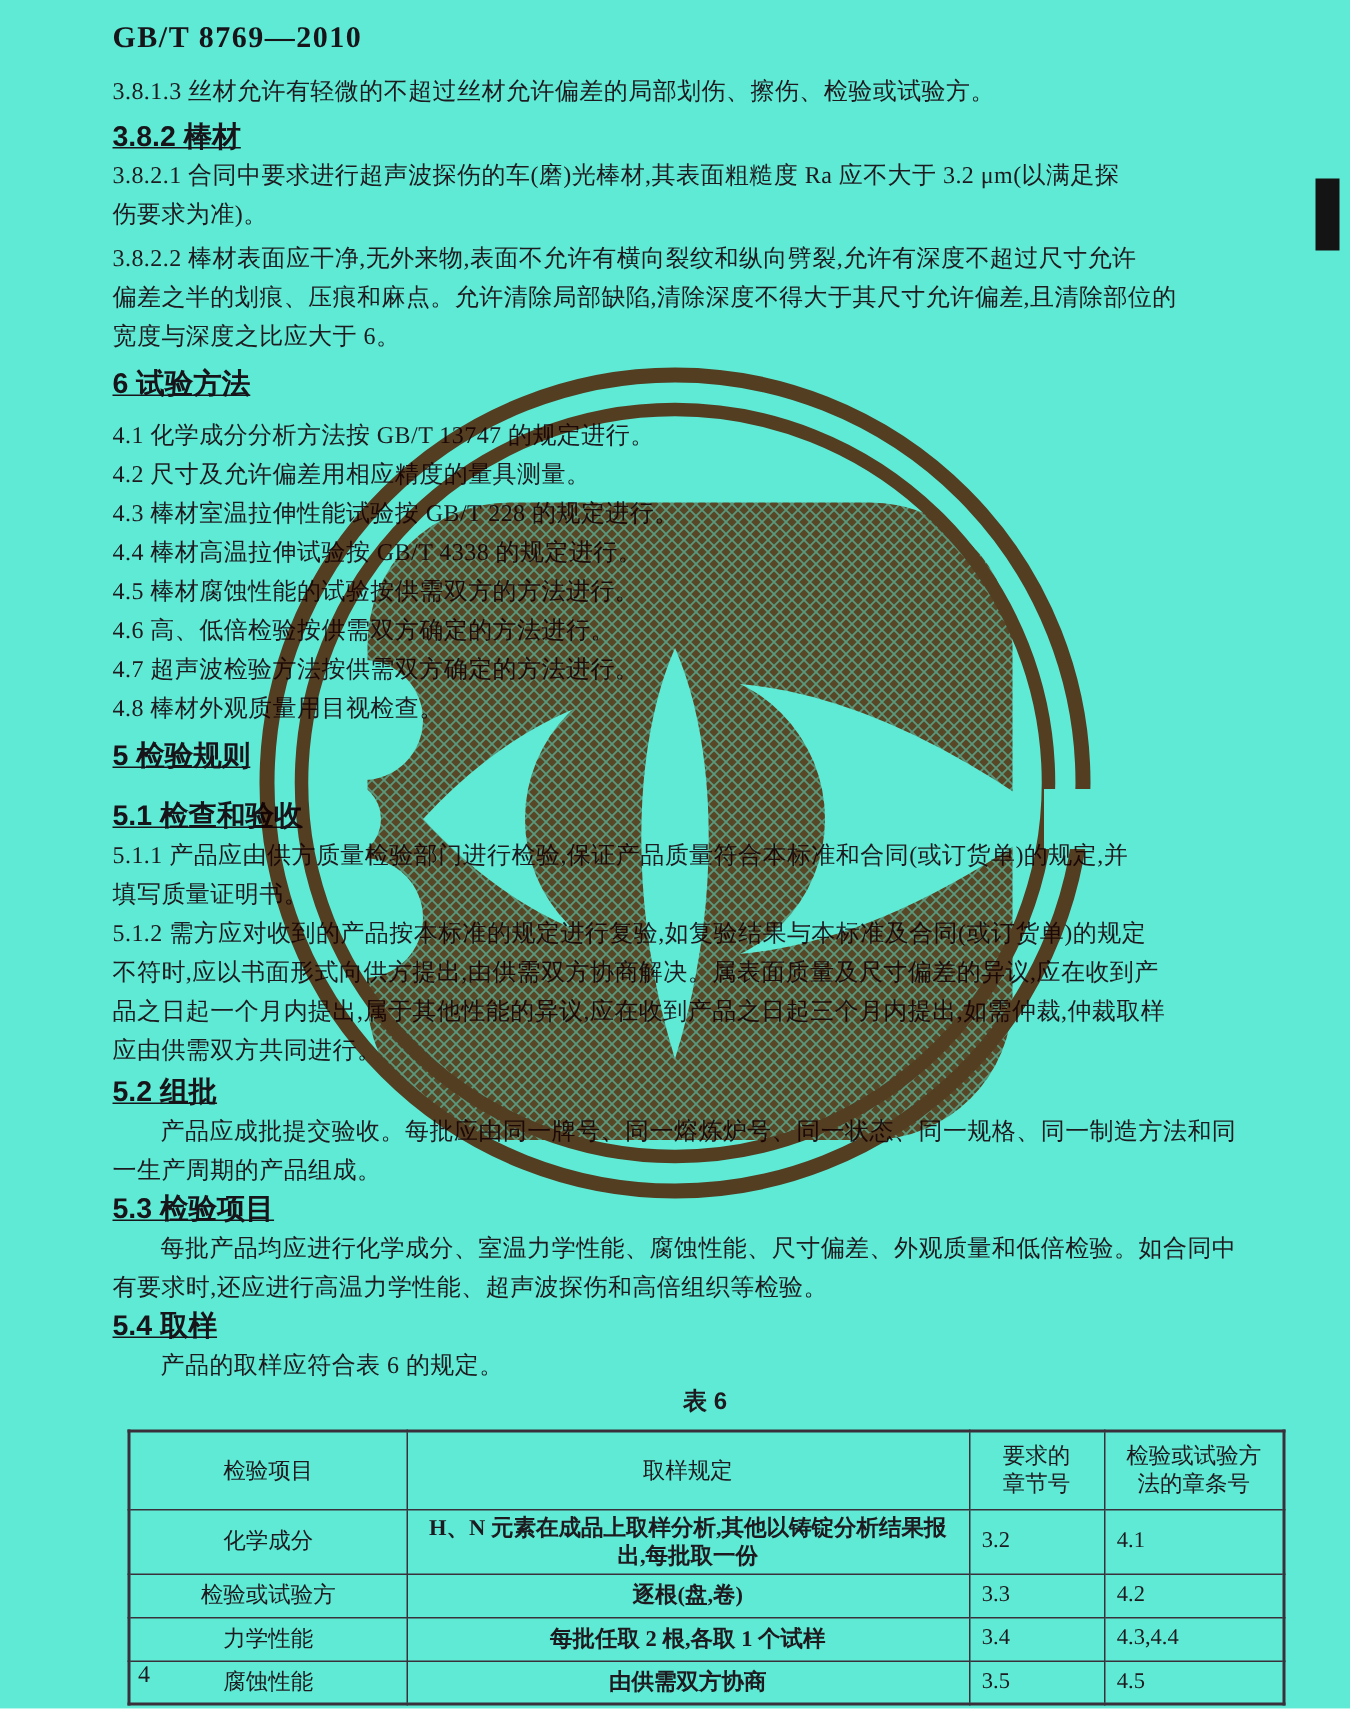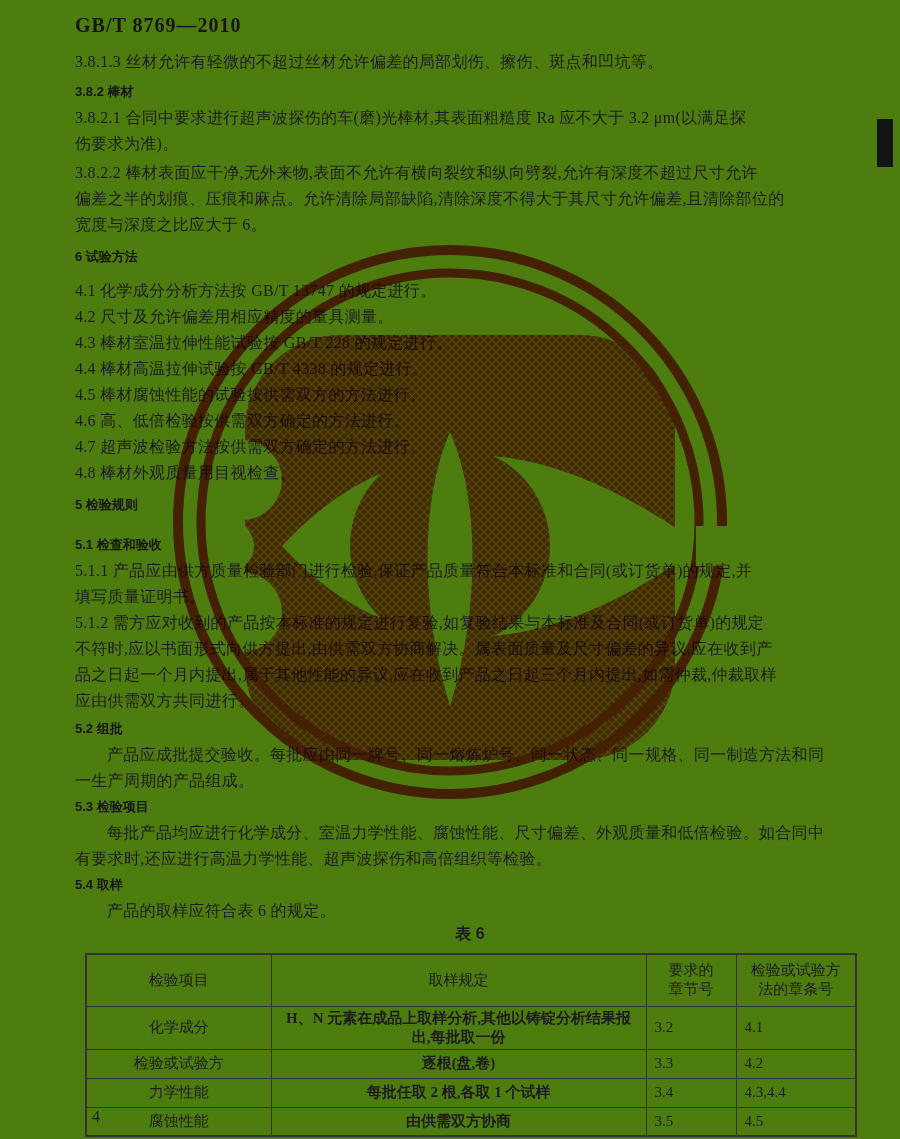"GB/T 8769—2010" .page { background: #4d7c0f -> #5eead4 }
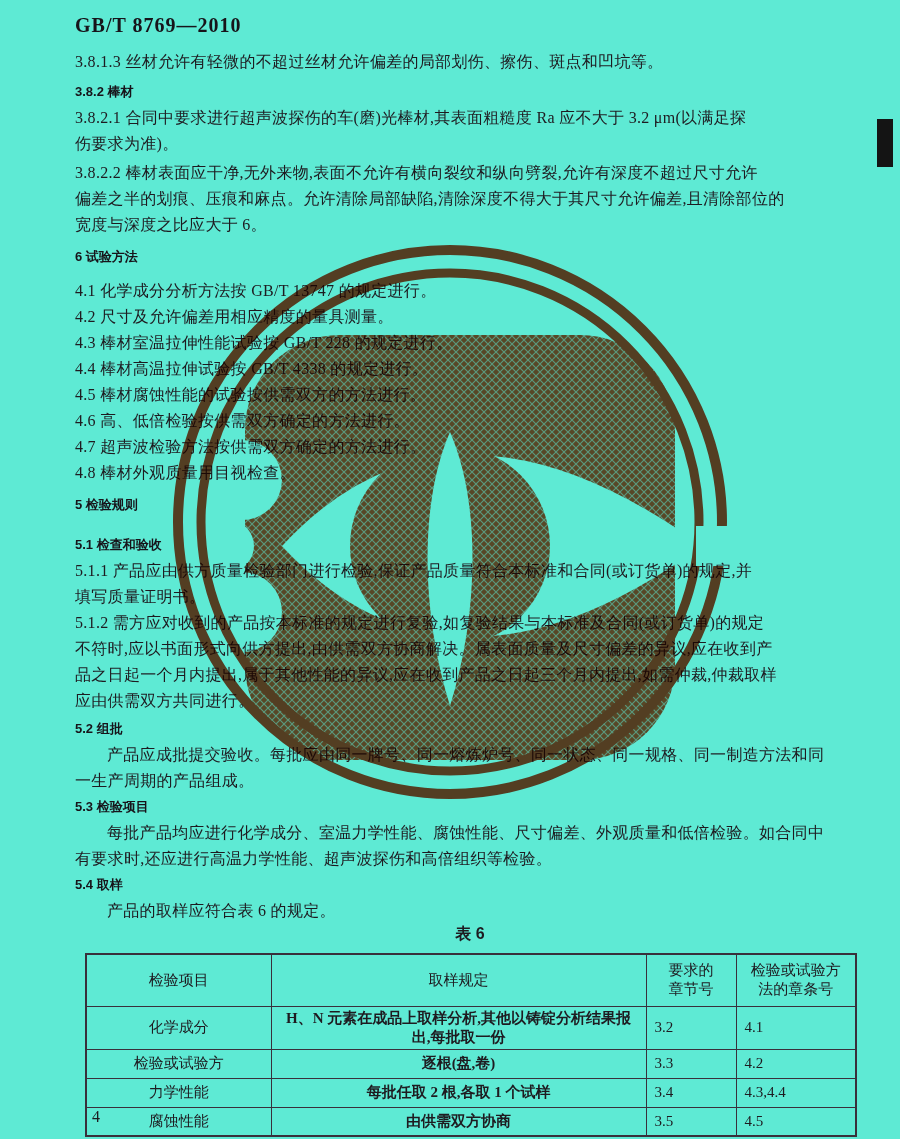"3.8.1.3" div.line { text: 斑点和凹坑等 -> 检验或试验方 }
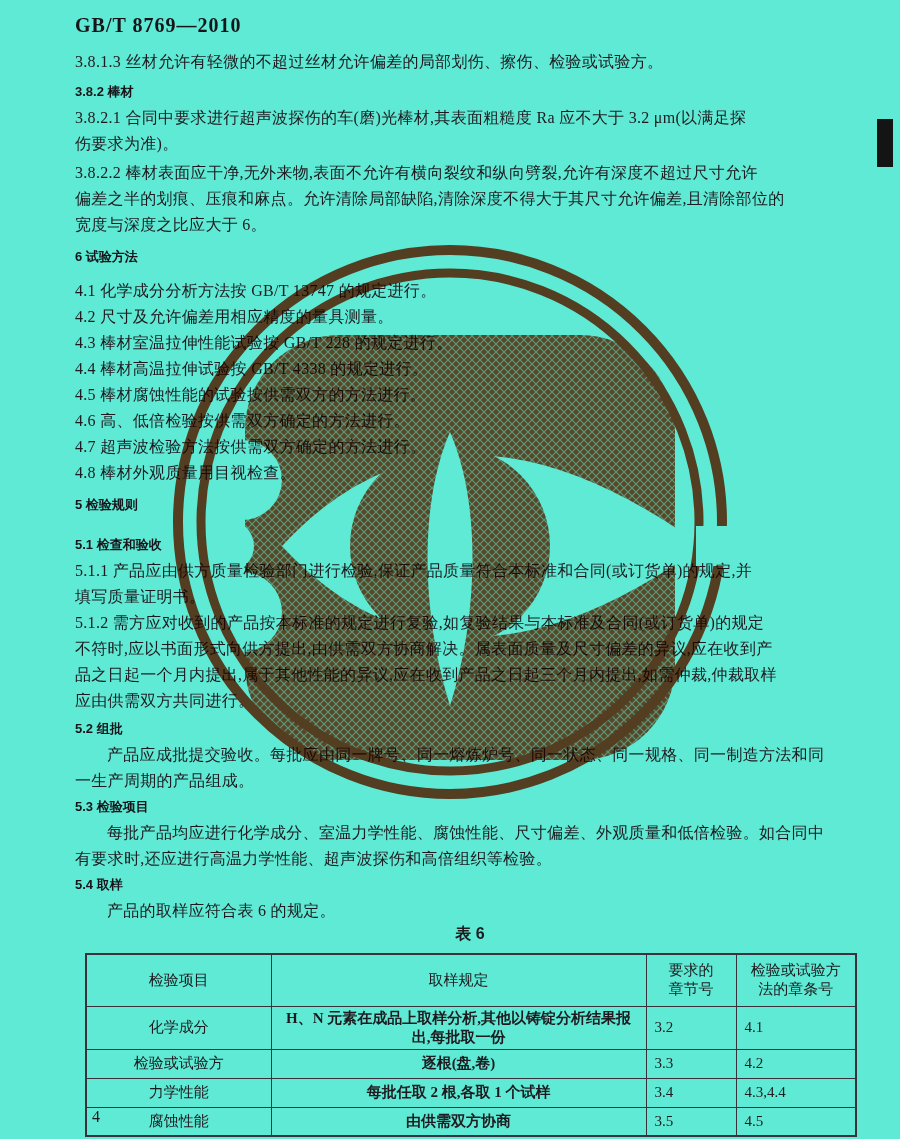"3.8.2 棒材" .heading { font-size: 13px -> 19px; text-decoration: none -> underline }
